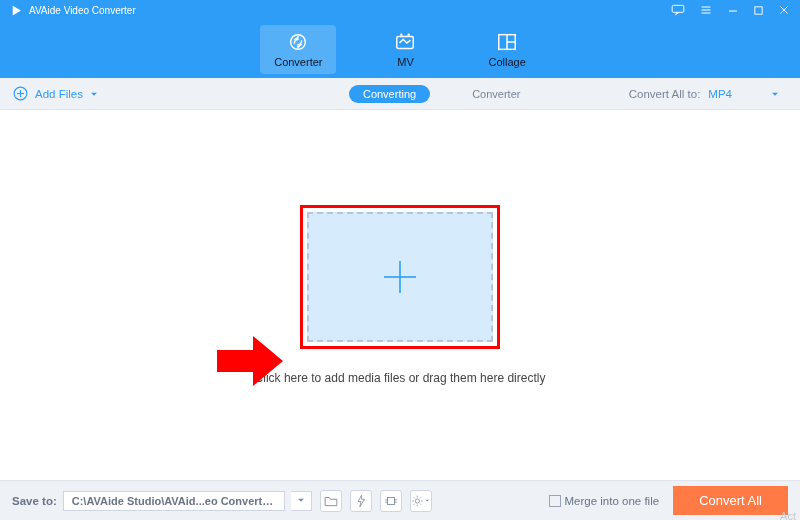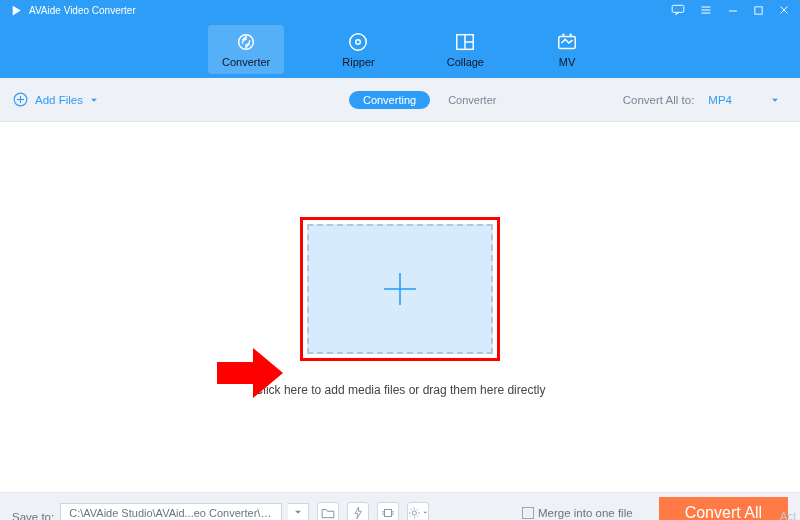"Ripper" div.navitem { html: <div> <span> <svg> <circle></circle> <circle></circle> </svg> </span> <span>Ripper</span> </div> -> none }
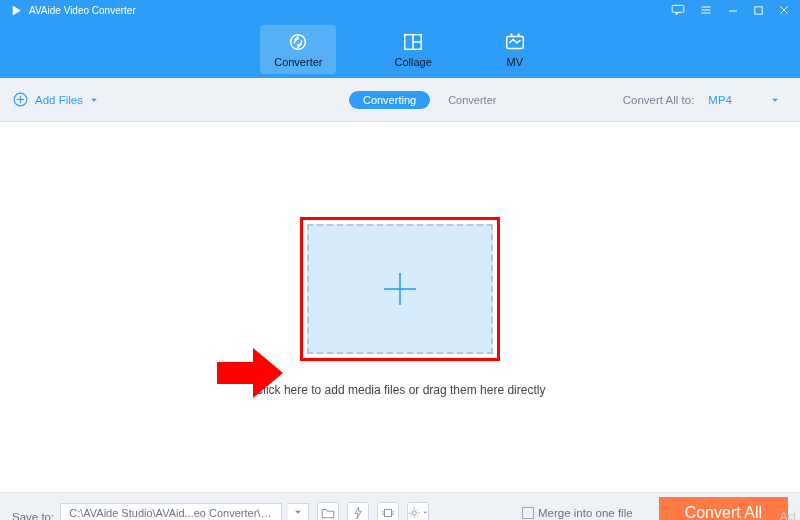"Collage" div.navitem { order: before "MV" -> after "MV" }
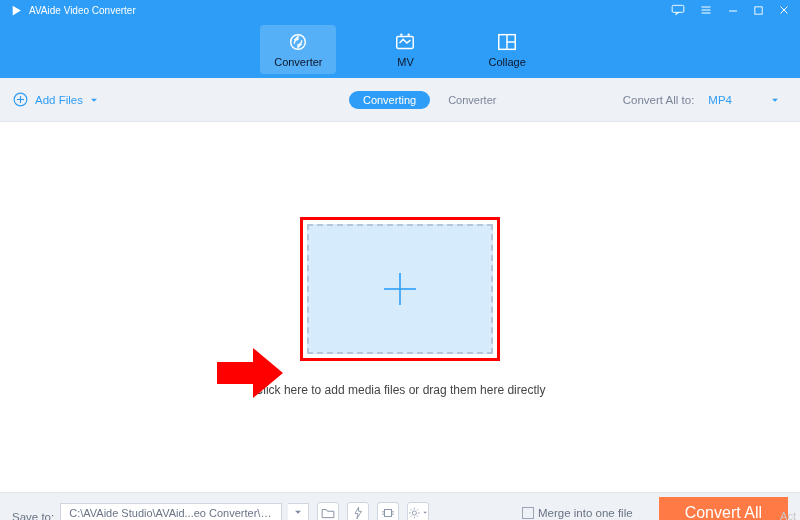"Add Files" .toolbar { height: 44px -> 32px }
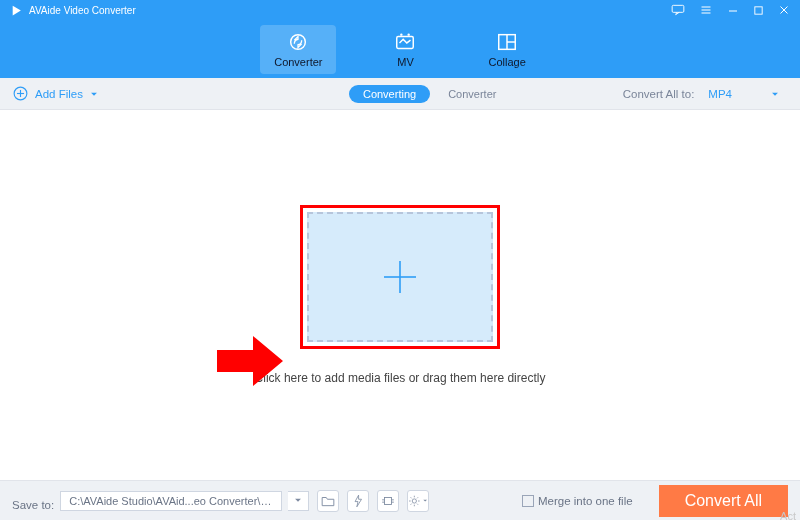"Converting" .pillgroup { gap: 4px -> 28px }
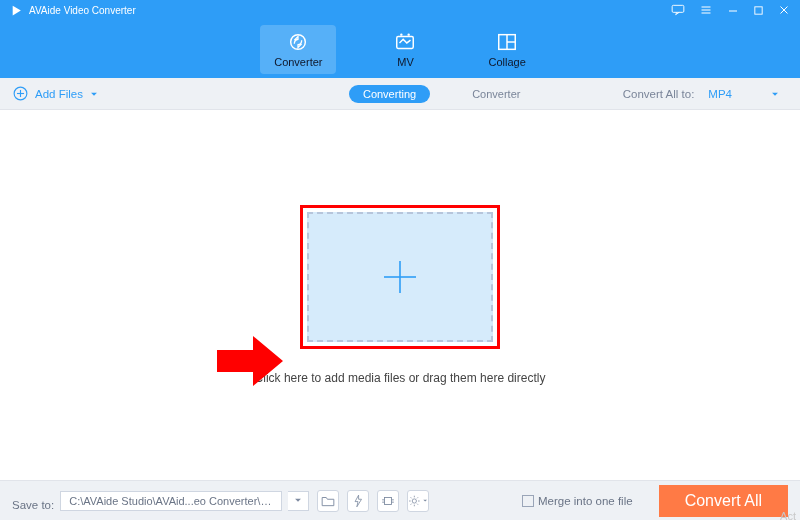"Convert All to:" .convertto { gap: 6px -> none }
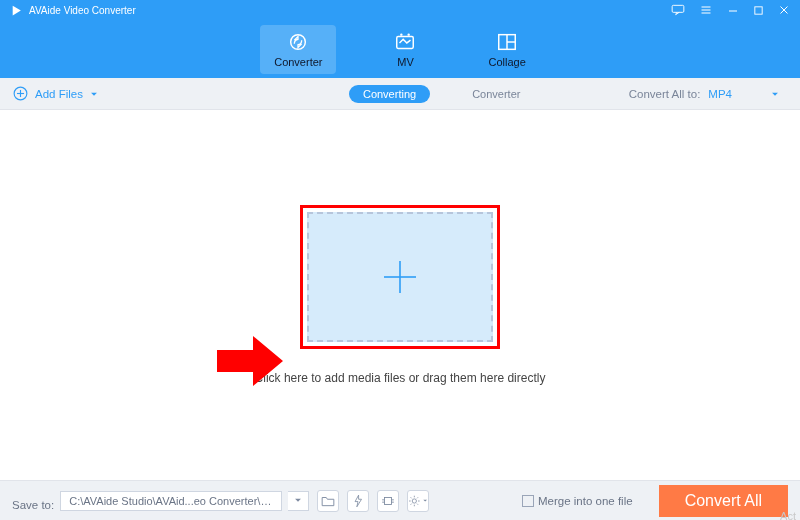"Save to:" .saveto { align-items: flex-end -> center; font-weight: none -> bold }
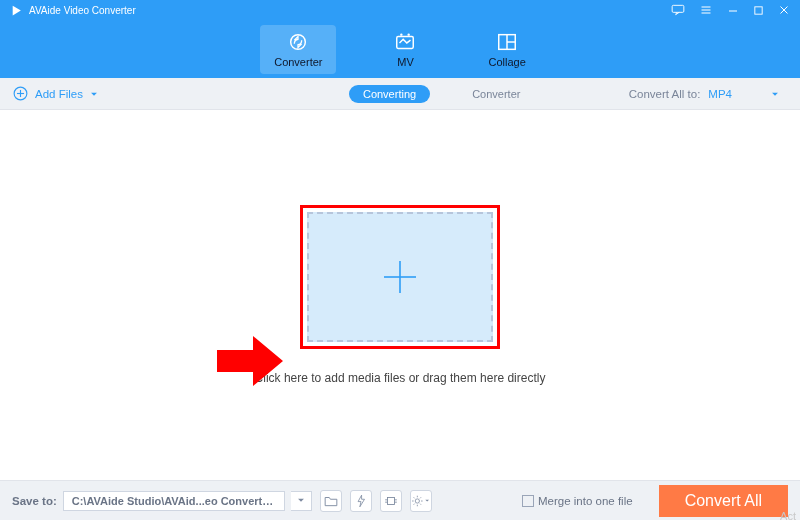"Convert All" .convertall { font-size: 16px -> 13px; margin-left: 26px -> 14px }
